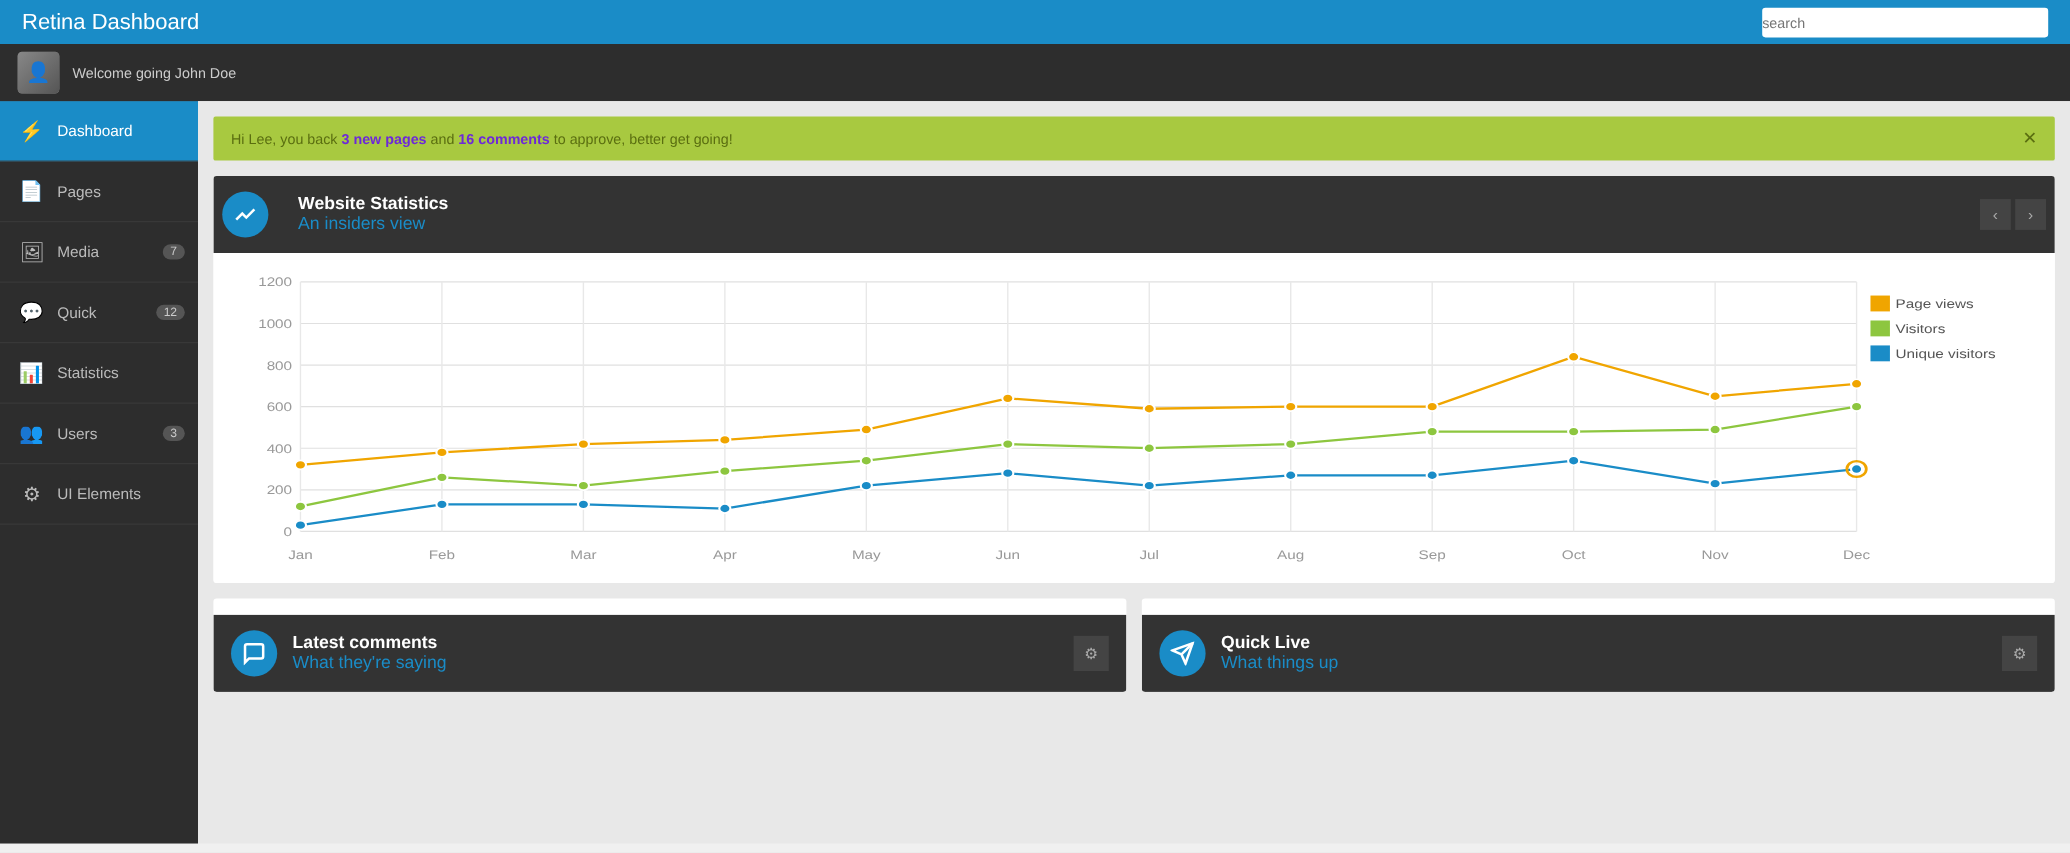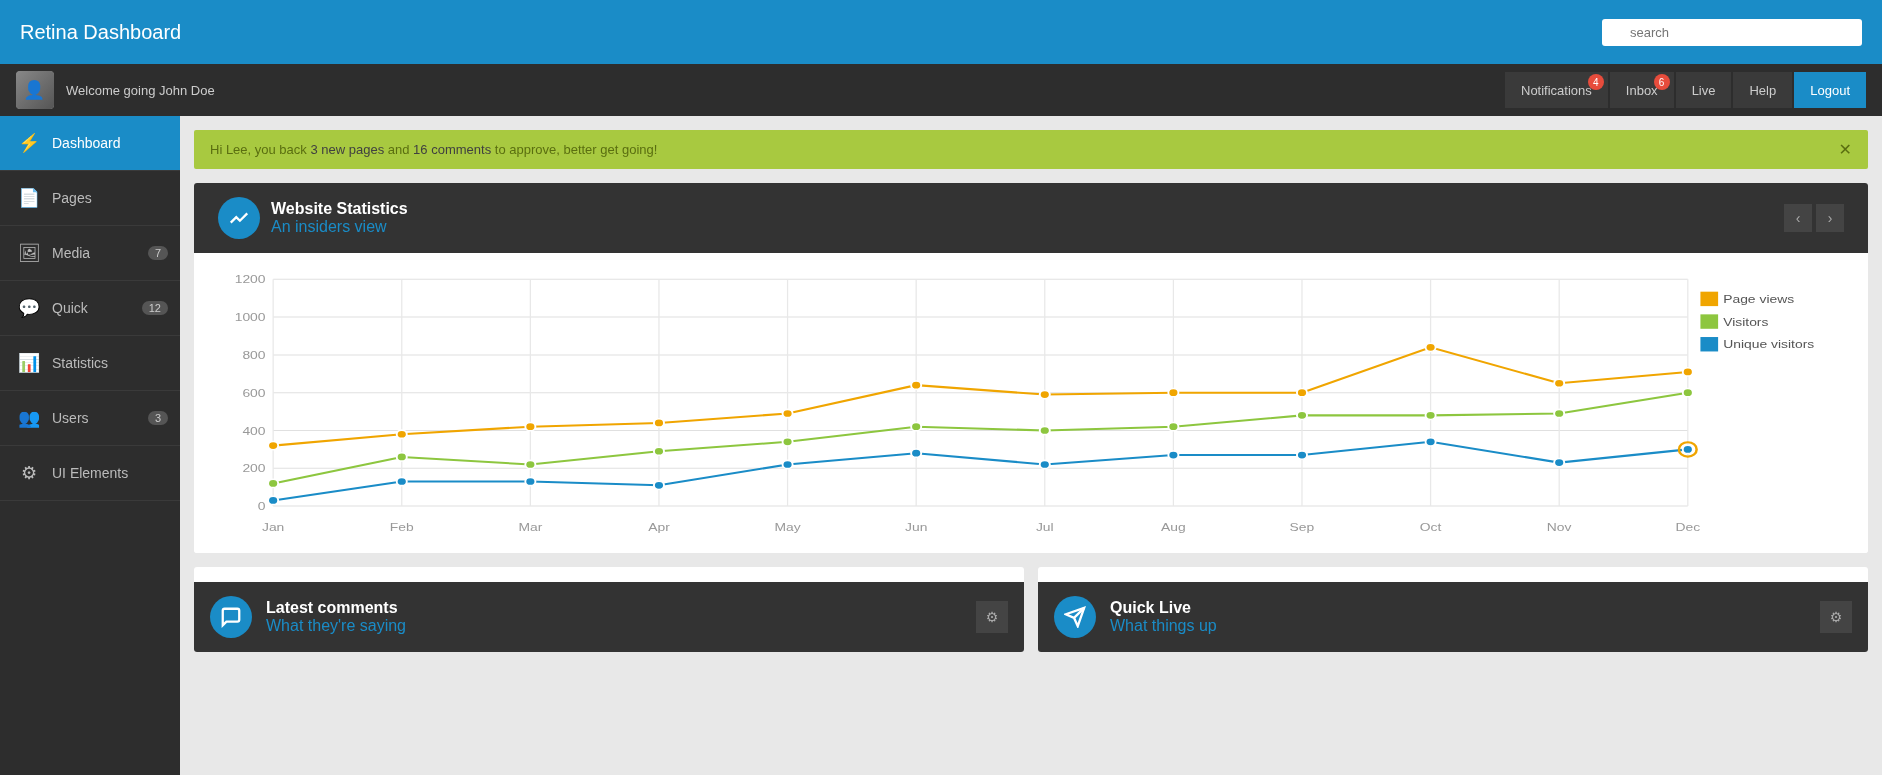"Retina Dashboard" .top-header { height: 64px -> 40px }
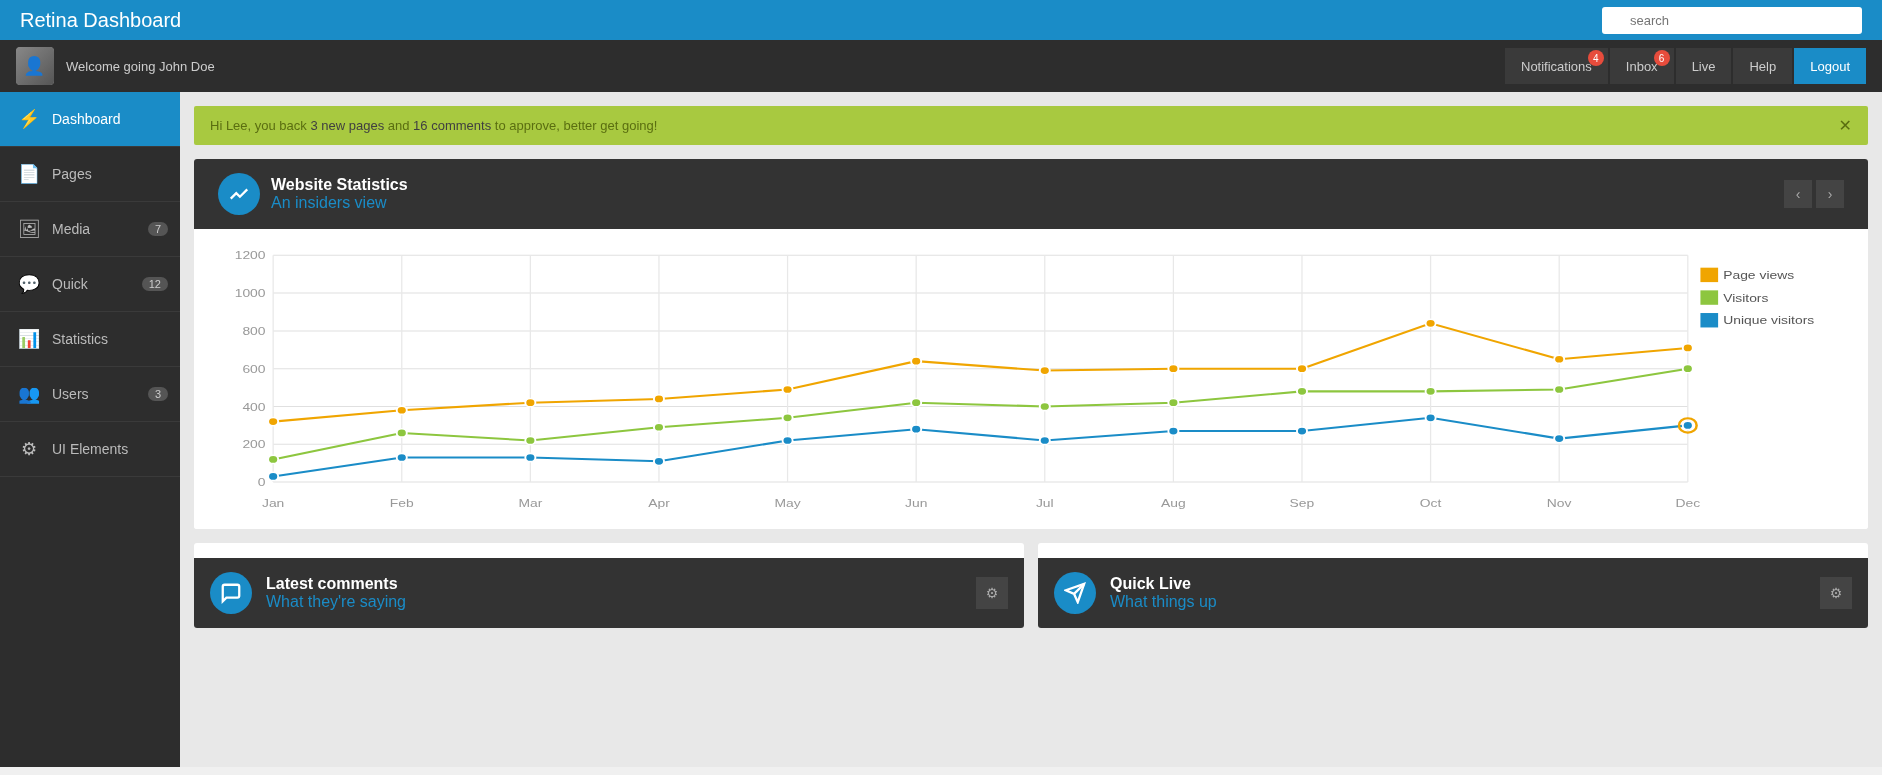"search" .search-box { padding: 6px 28px -> 6px 0 }
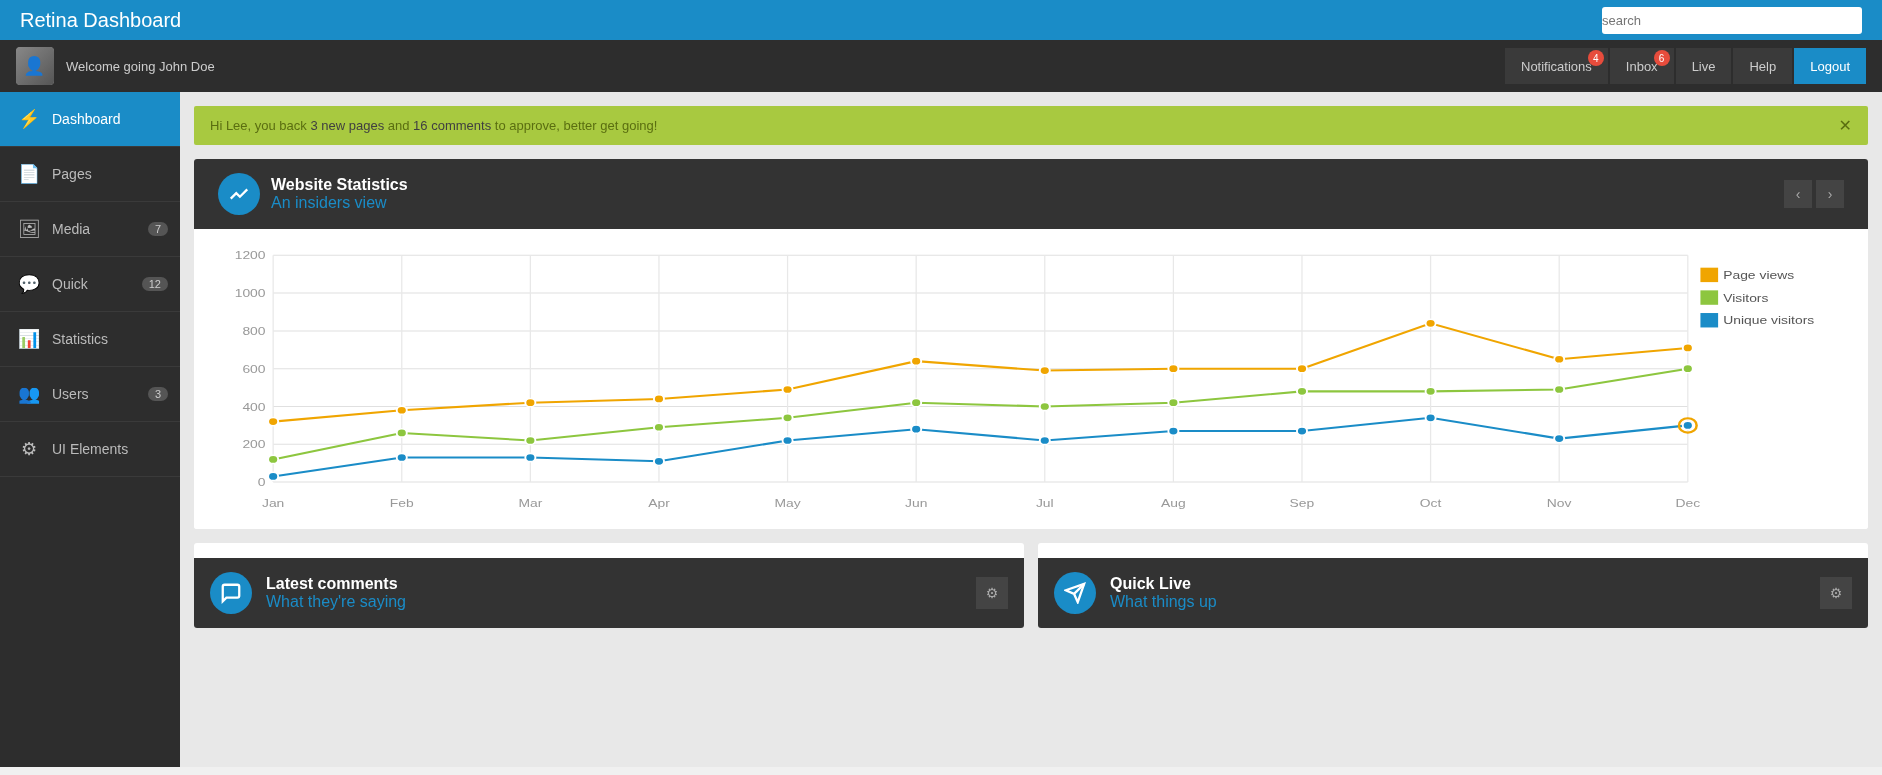"Notifications" div.nav-buttons { html: <div> <button> <span>Notifications</span> <span>4</span> </button> <button> <span>Inbox</span> <span>6</span> </button> <button> <span>Live</span> </button> <button> <span>Help</span> </button> <button> <span>Logout</span> </button> </div> -> none }
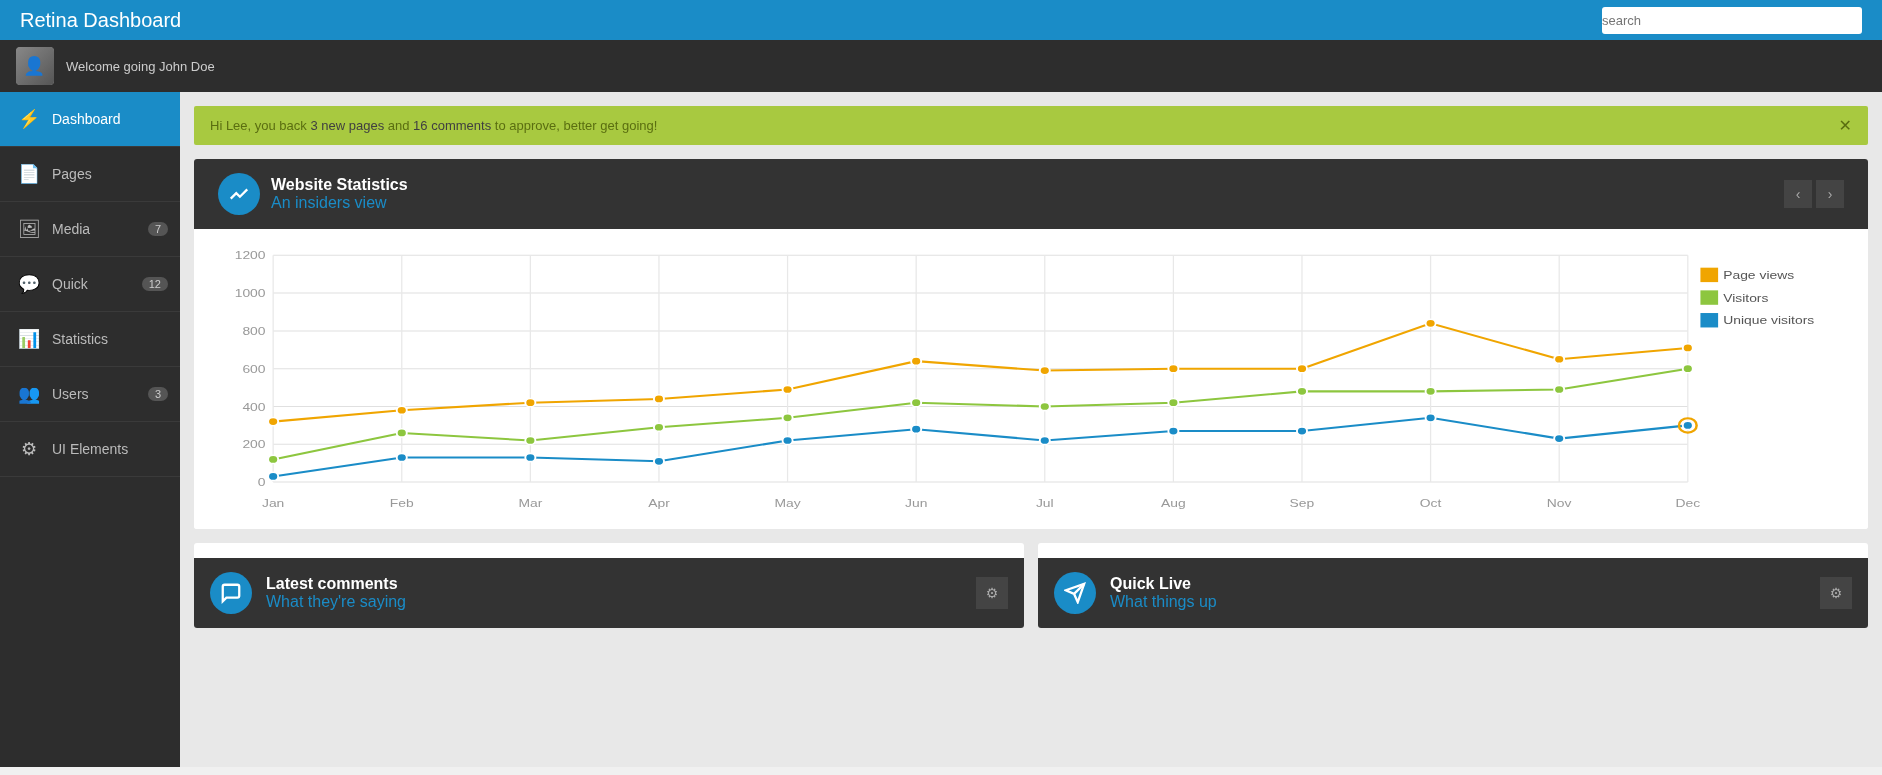"3 new pages" .alert-link { color: #404040 -> #6d28d9; font-weight: normal -> bold }
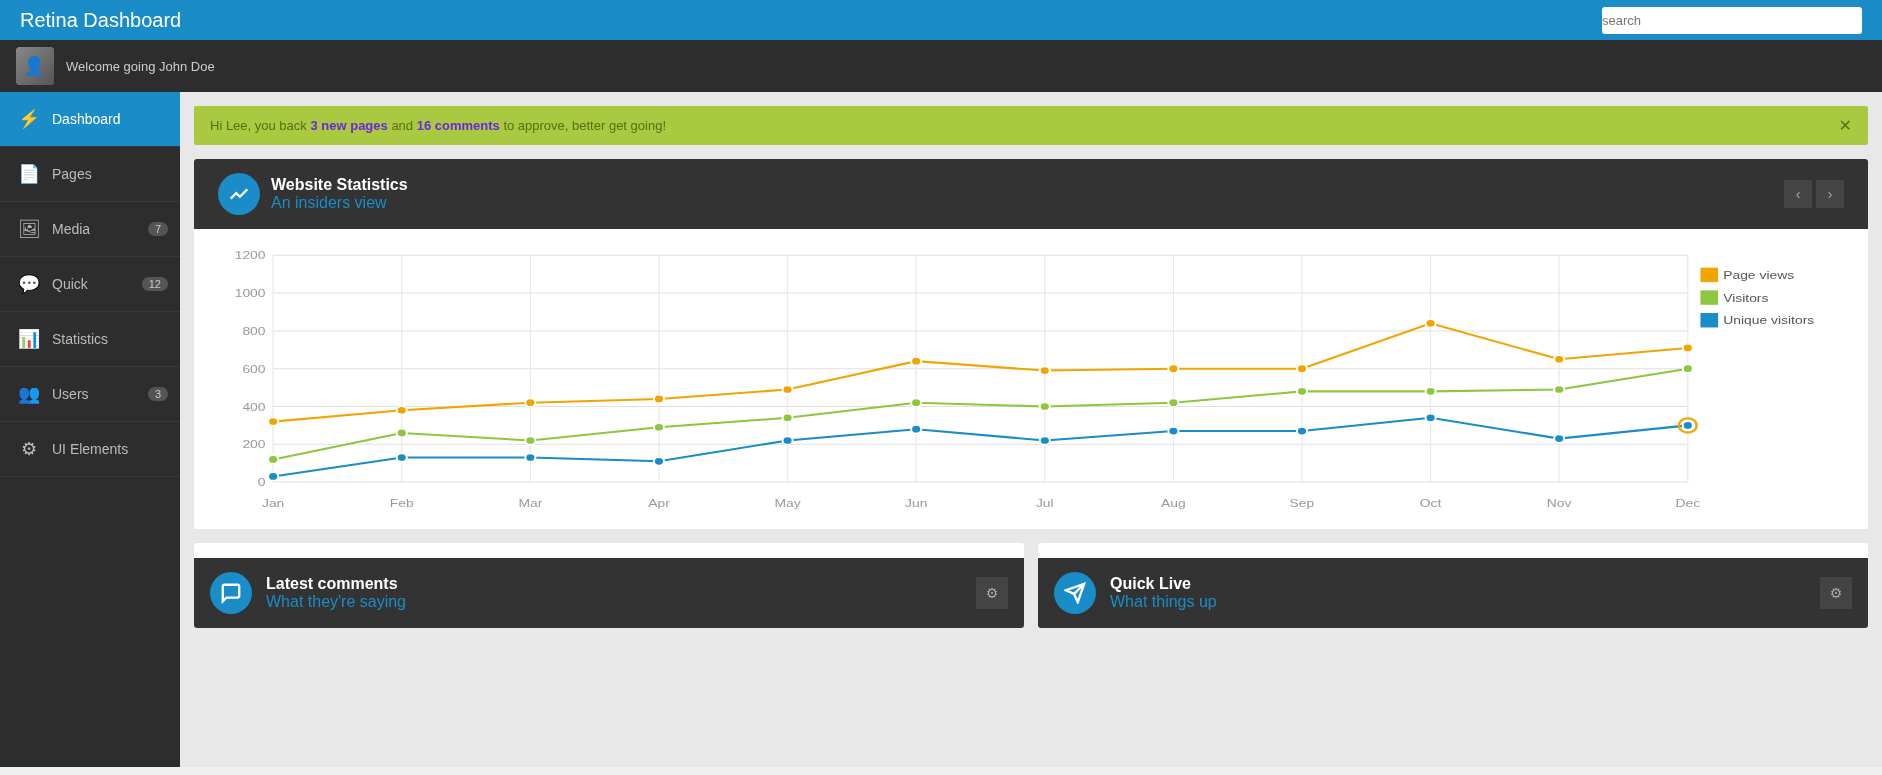"Website Statistics" .widget-header { gap: 11px -> 27px; padding: 14px 24px -> 14px 8px }
